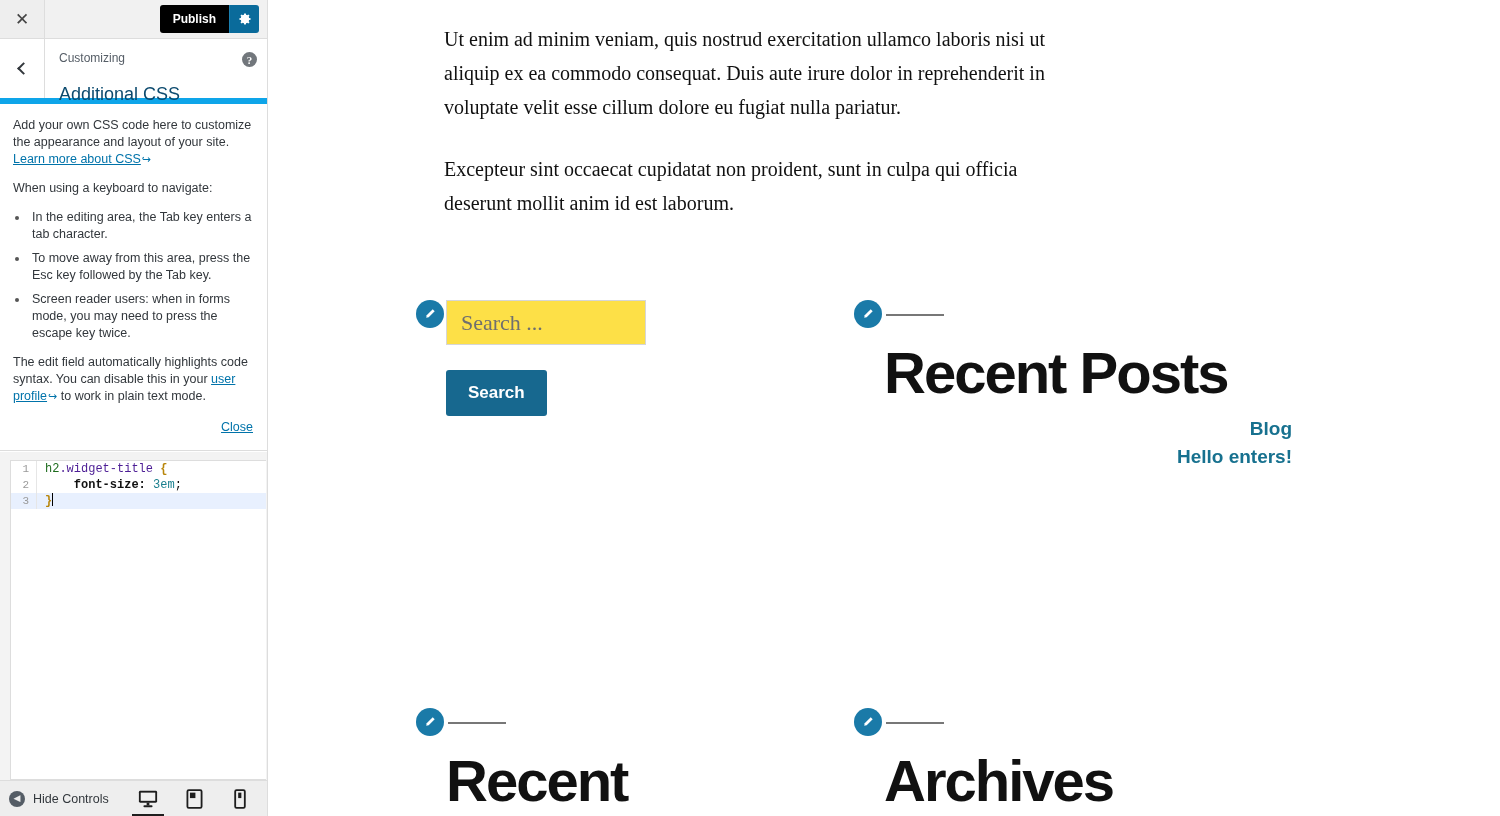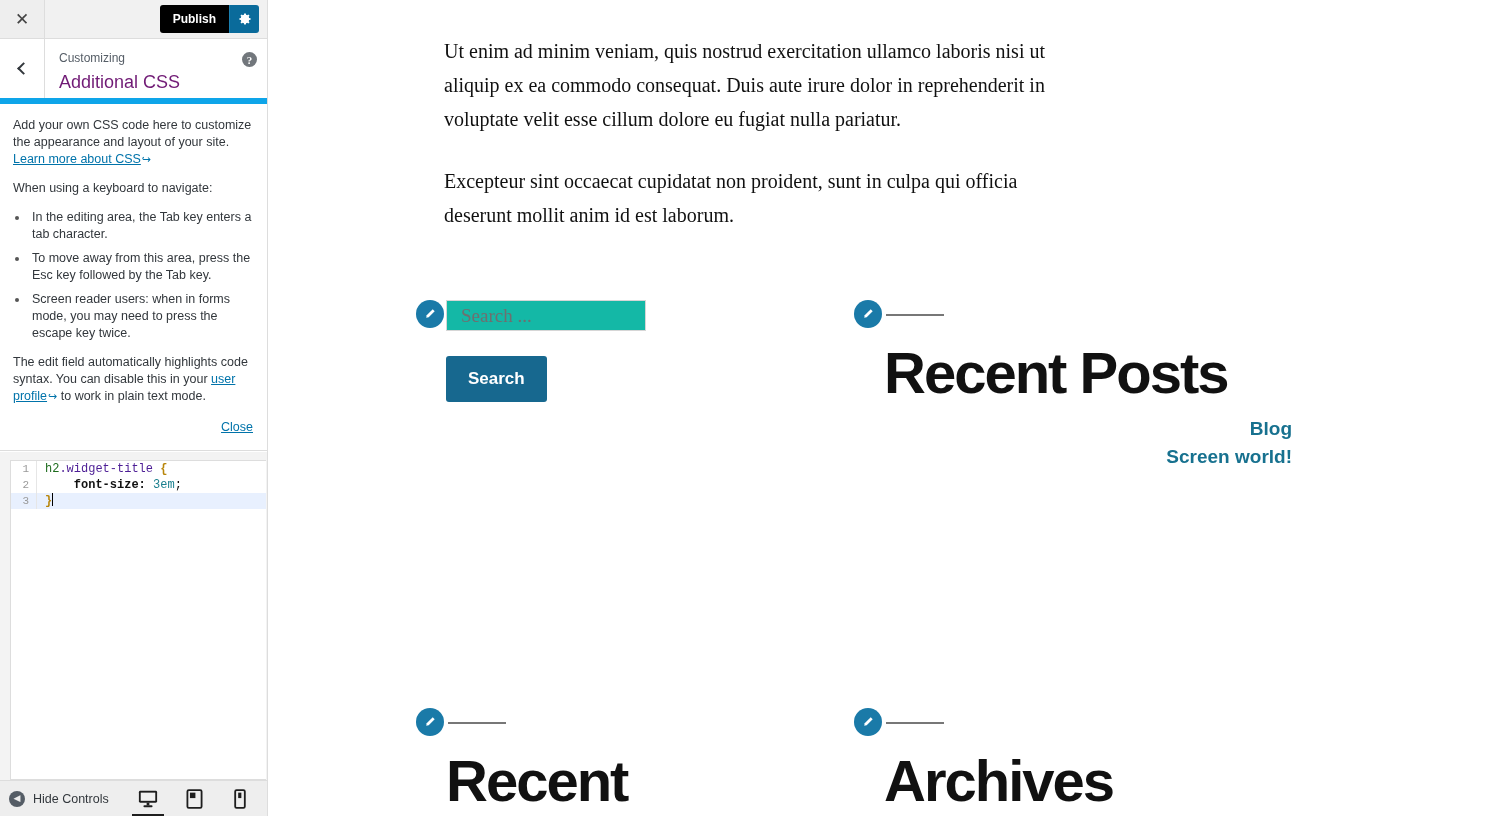"Ut enim ad minim veniam," .post-body { margin-top: 12px -> none }
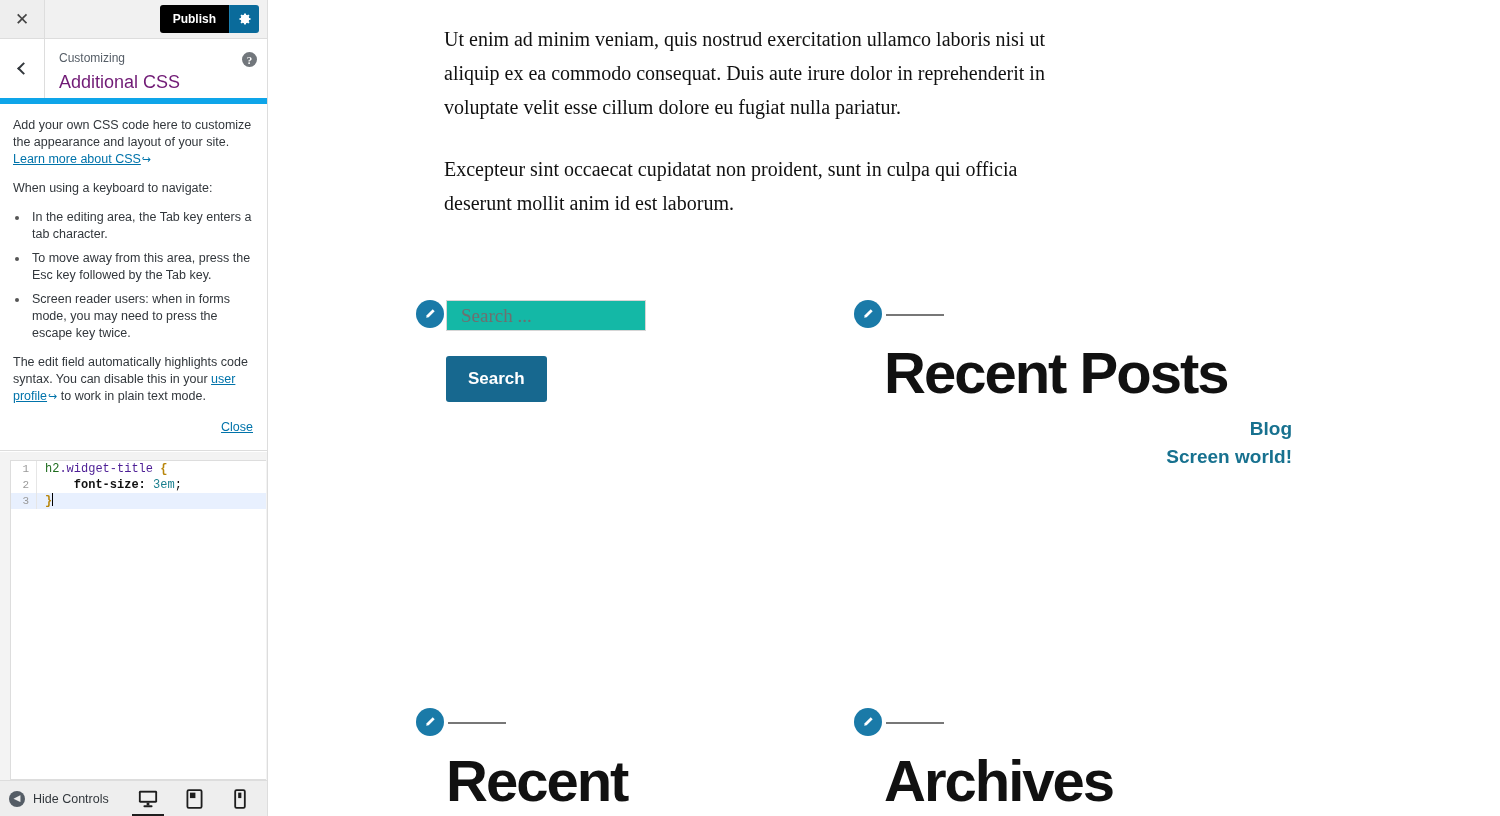"Additional CSS" .panel-title { color: #701a75 -> #0c4a6e; margin-top: 3px -> 15px }
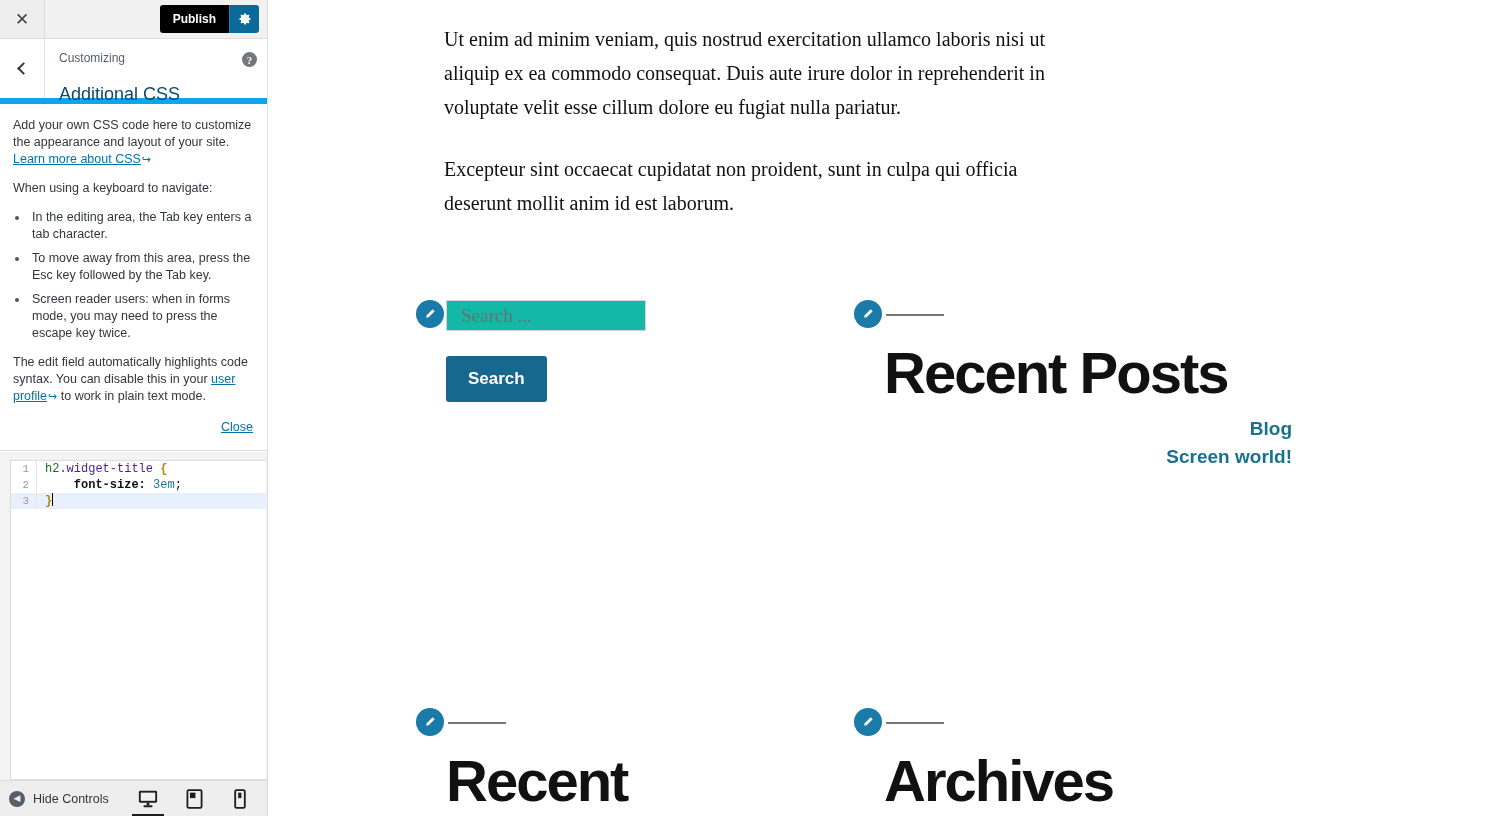"Search ..." .search-field { background: #14b8a6 -> #fde047; font-size: 19px -> 22px; height: 31px -> 45px }
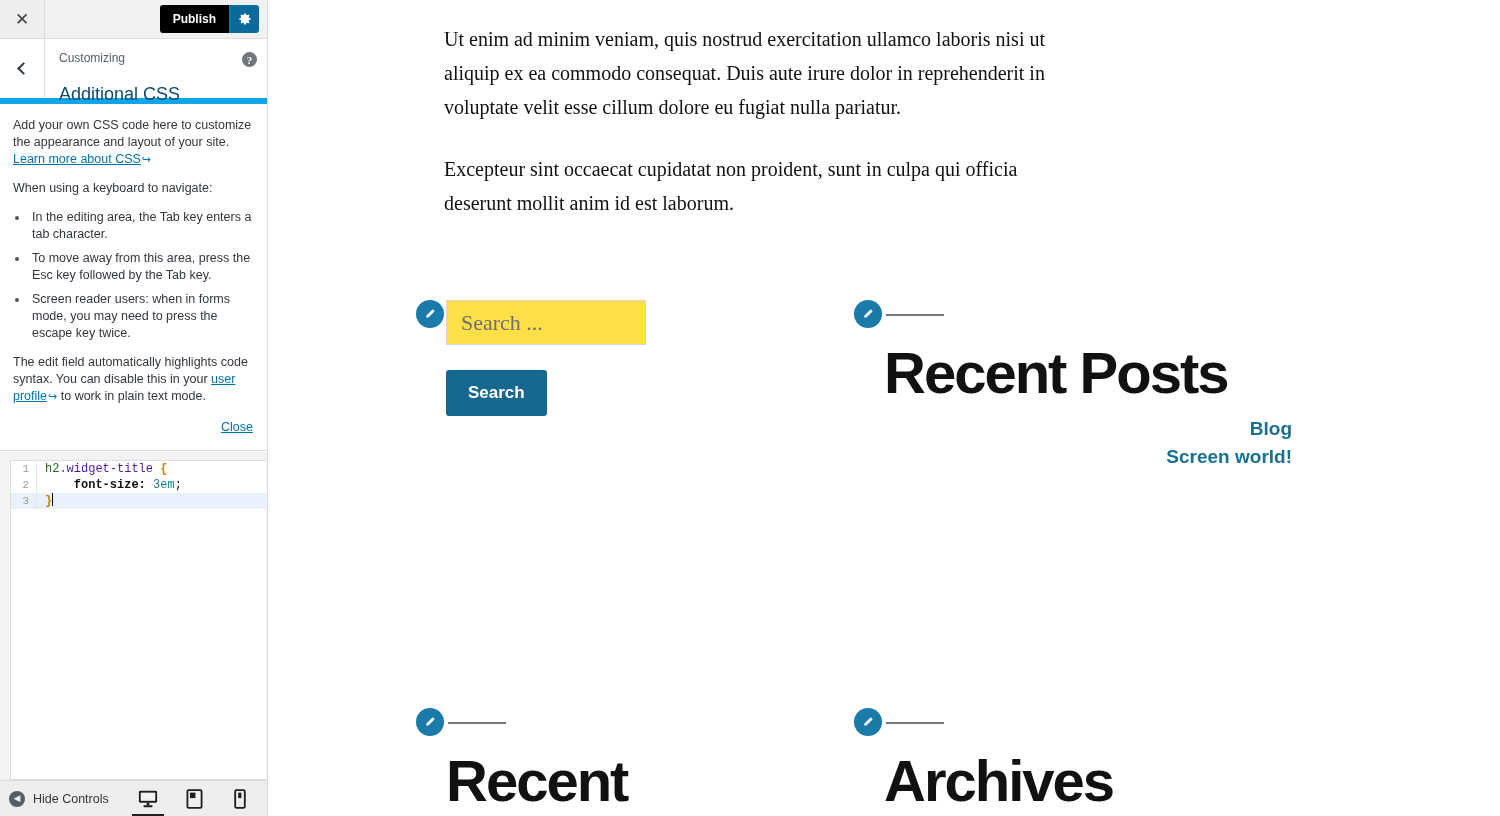"Screen world!" a.wlink { text: Screen world -> Hello enters }
